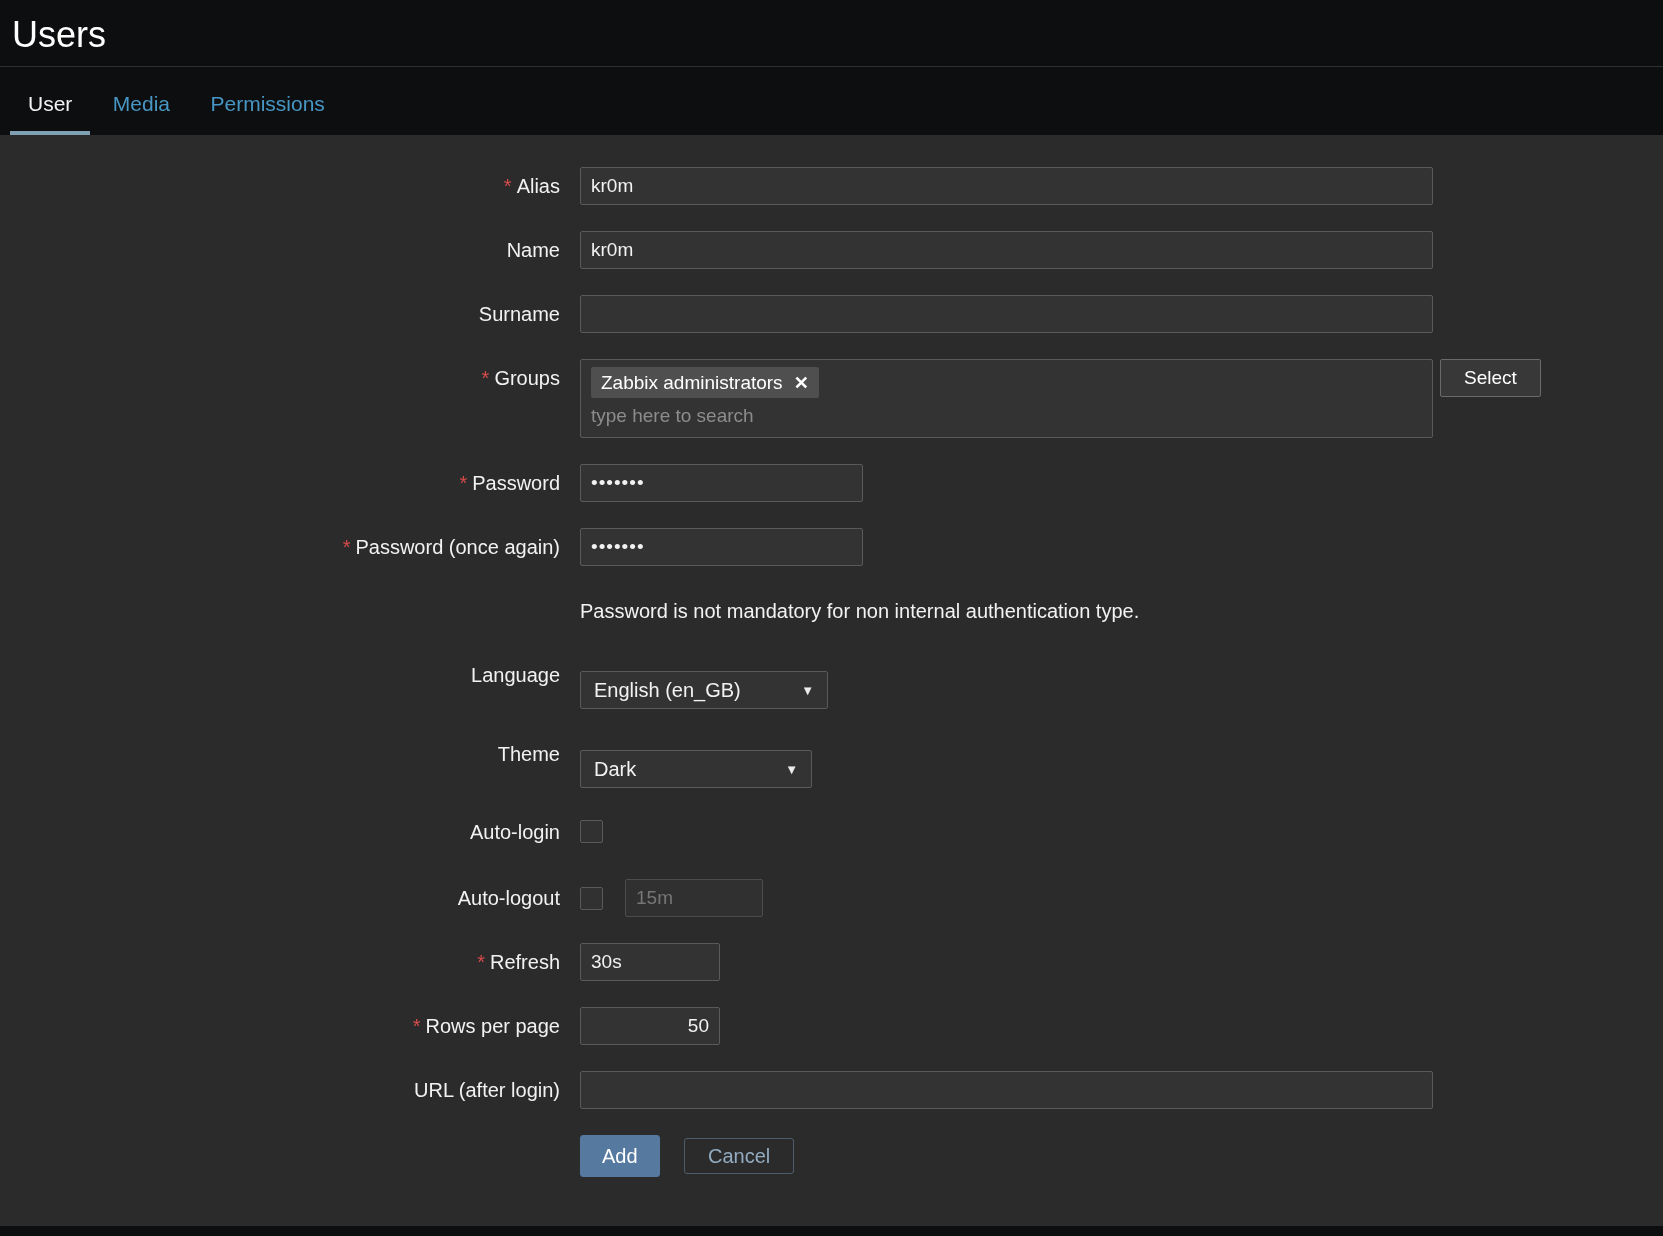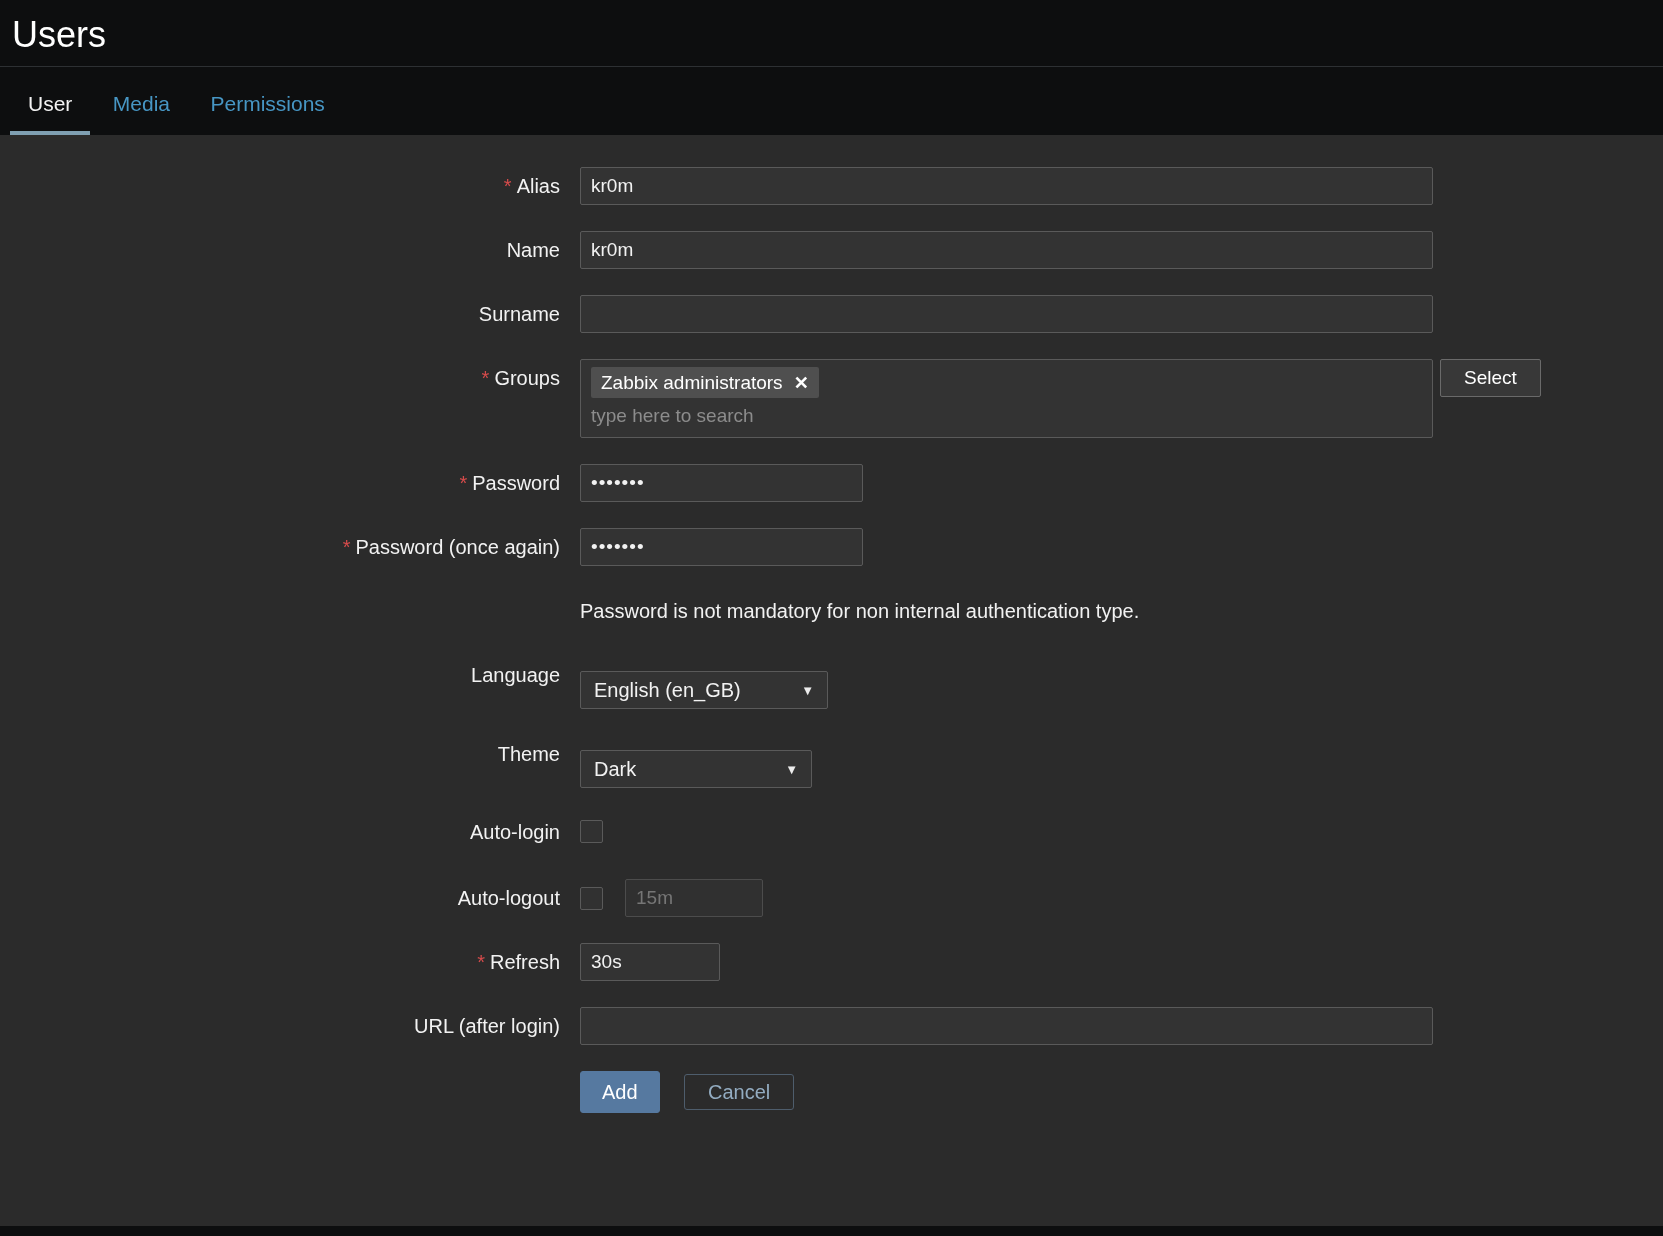"* Rows per page" div.form-row { html: none -> <div> <label><span>*</span><span>Rows per page</span></label> <div> <input> </div> </div> }
